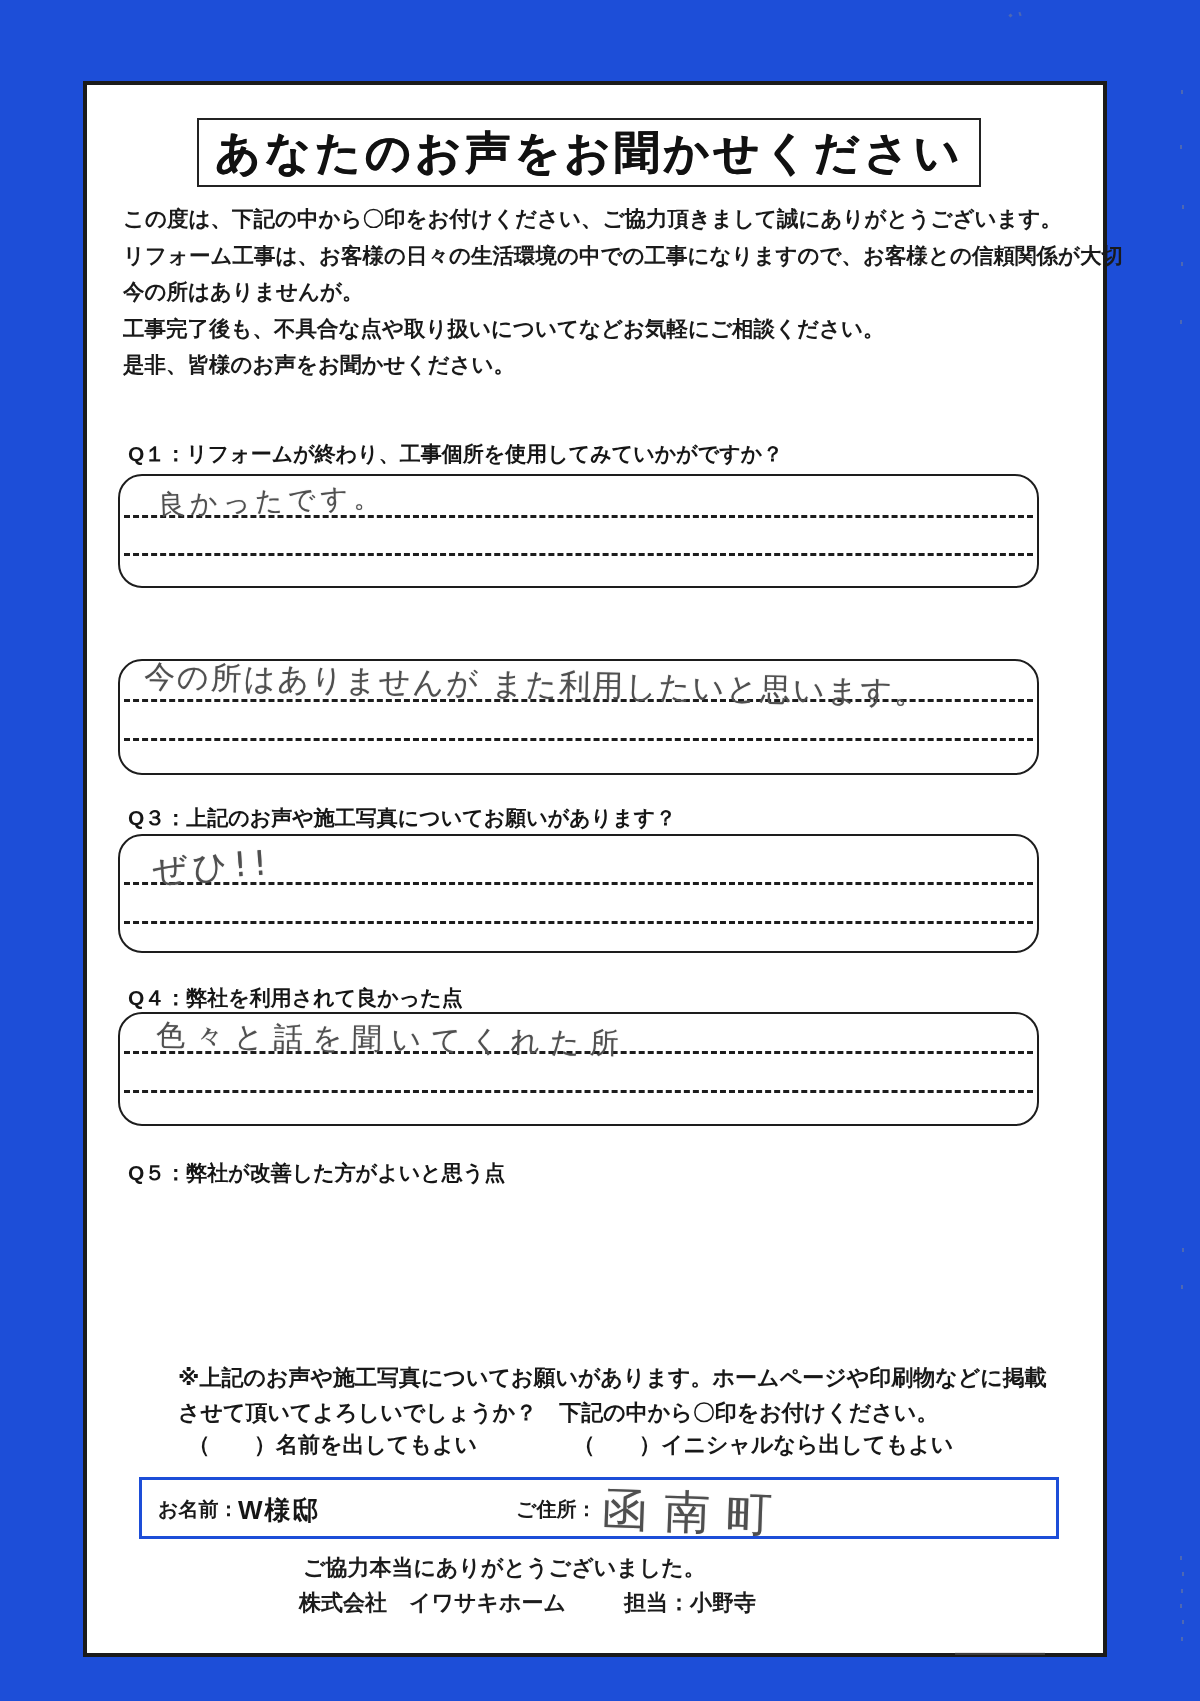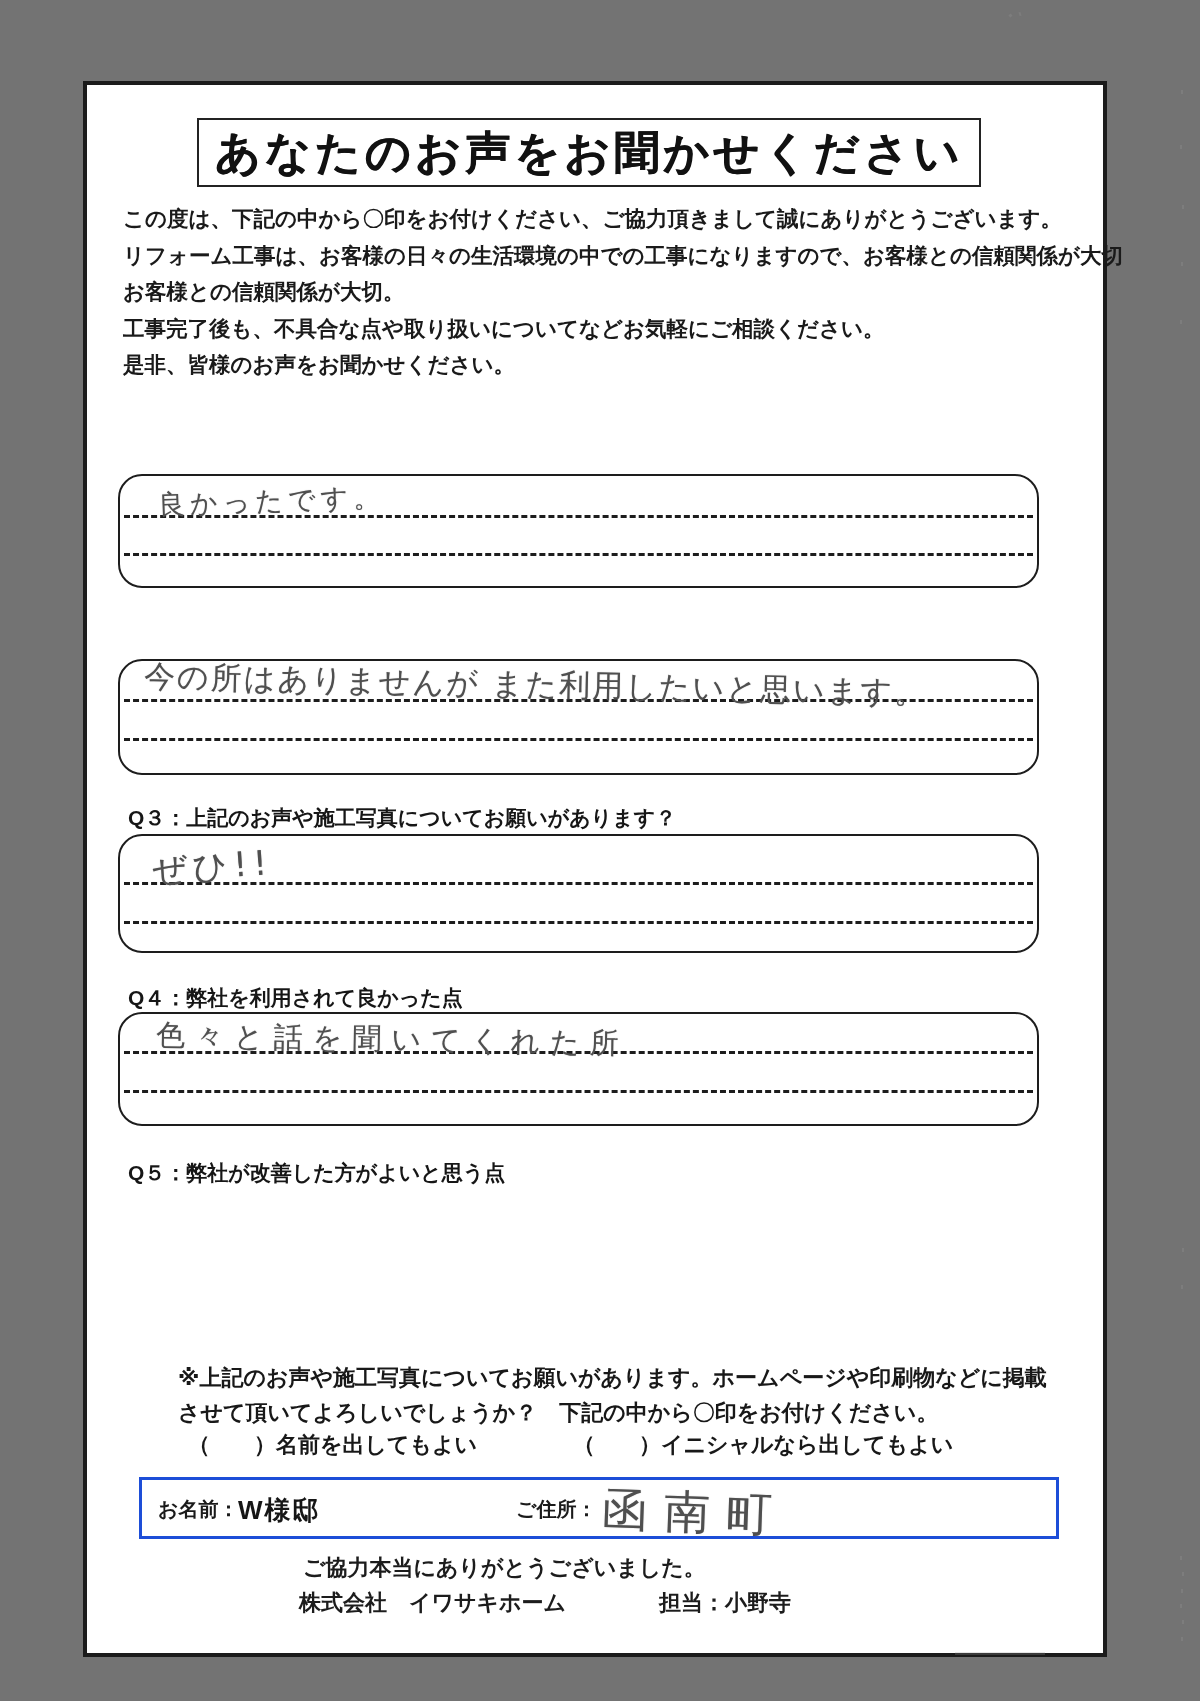"あなたのお声をお聞かせください" .page { background: #737373 -> #1d4ed8 }
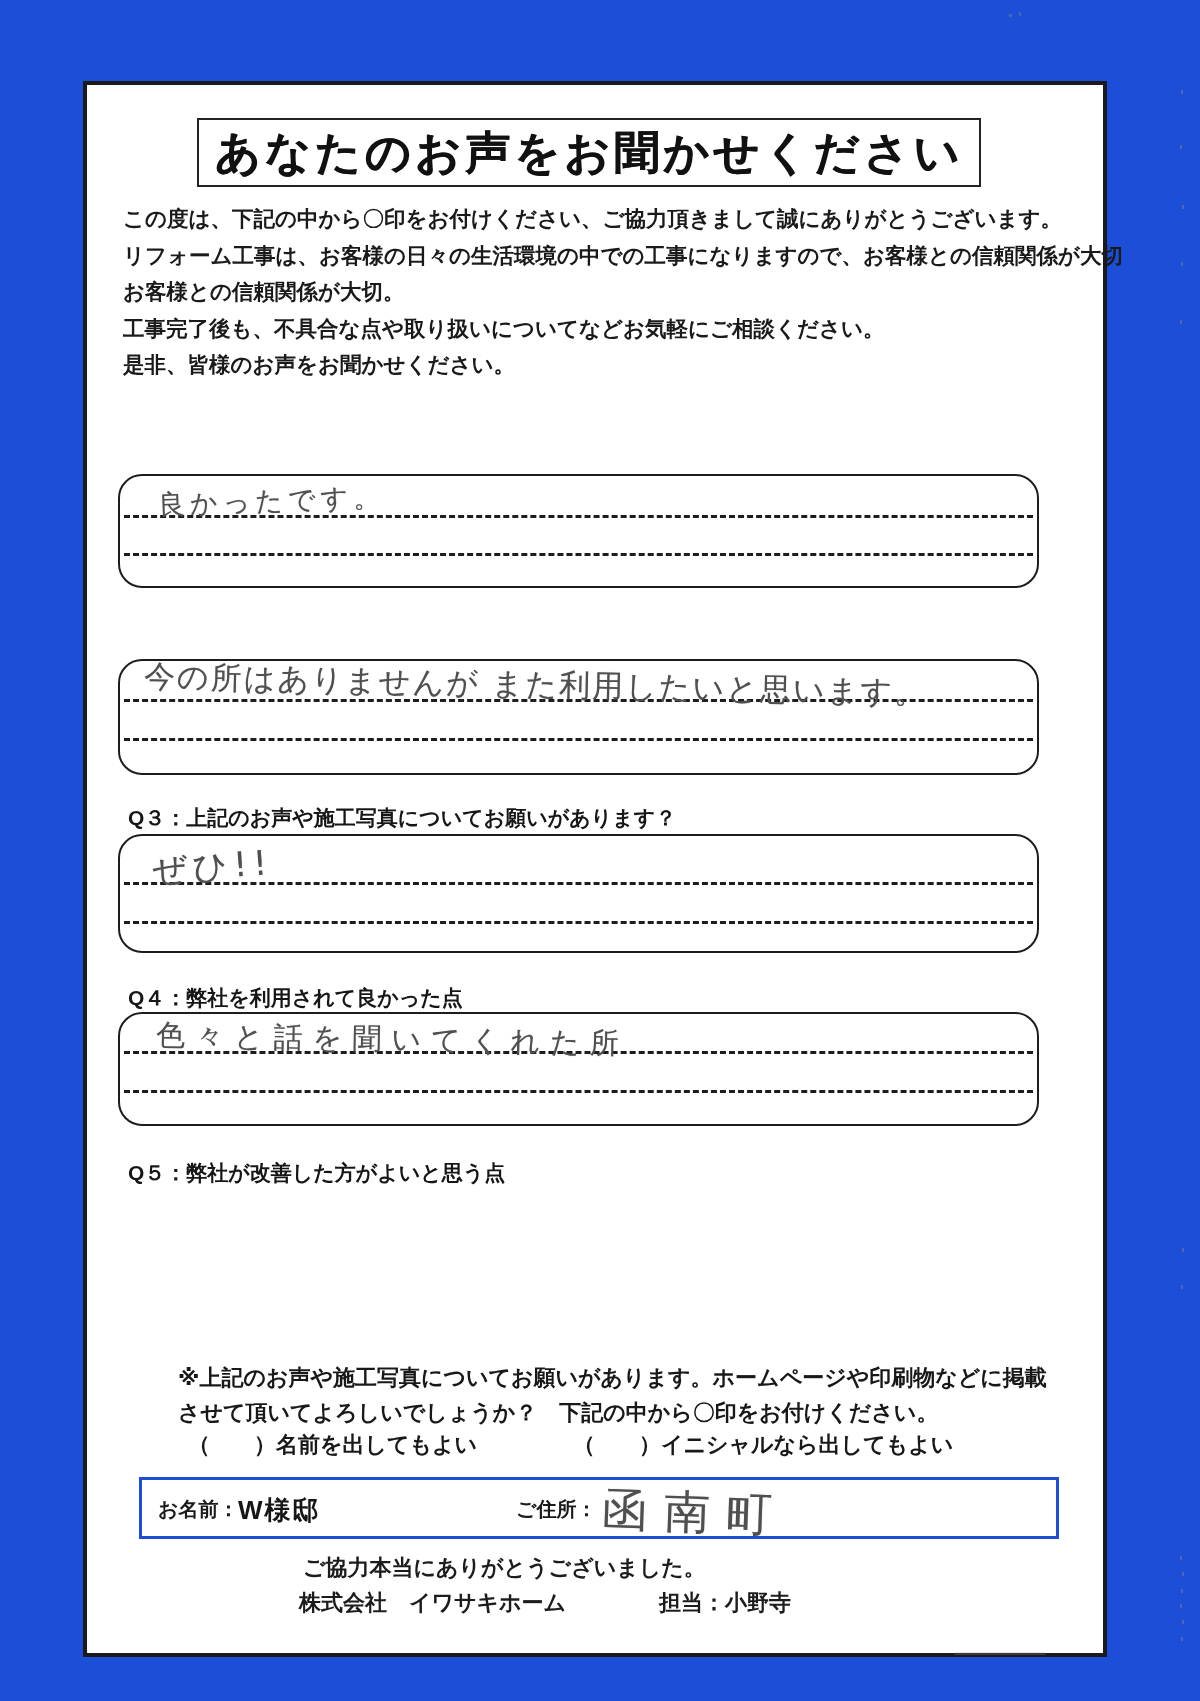"お客様との信頼関係が大切。" div.intro-line { text: お客様との信頼関係が大切 -> 今の所はありませんが }
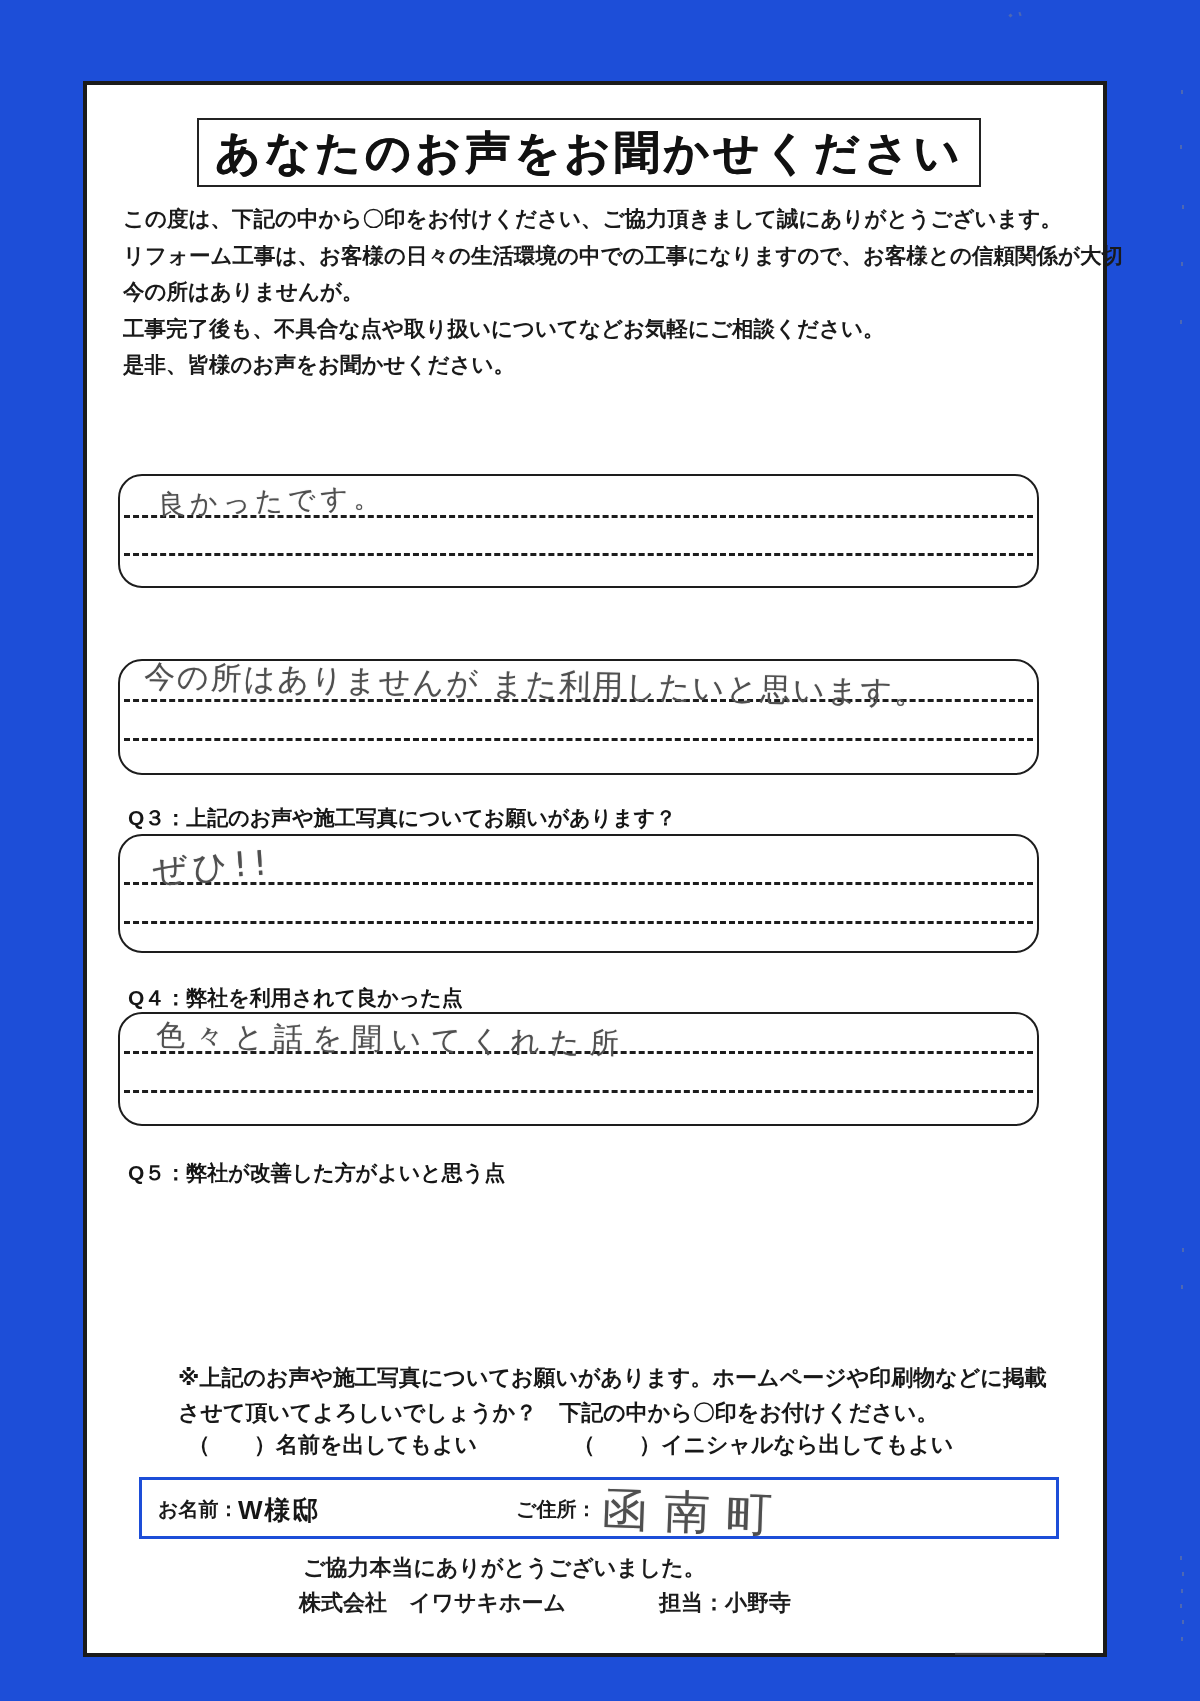"Q１：リフォームが終わり、工事個所を使用してみていかがですか？" div.q-label { html: none -> <div>Q１：リフォームが終わり、工事個所を使用してみていかがですか？</div> }
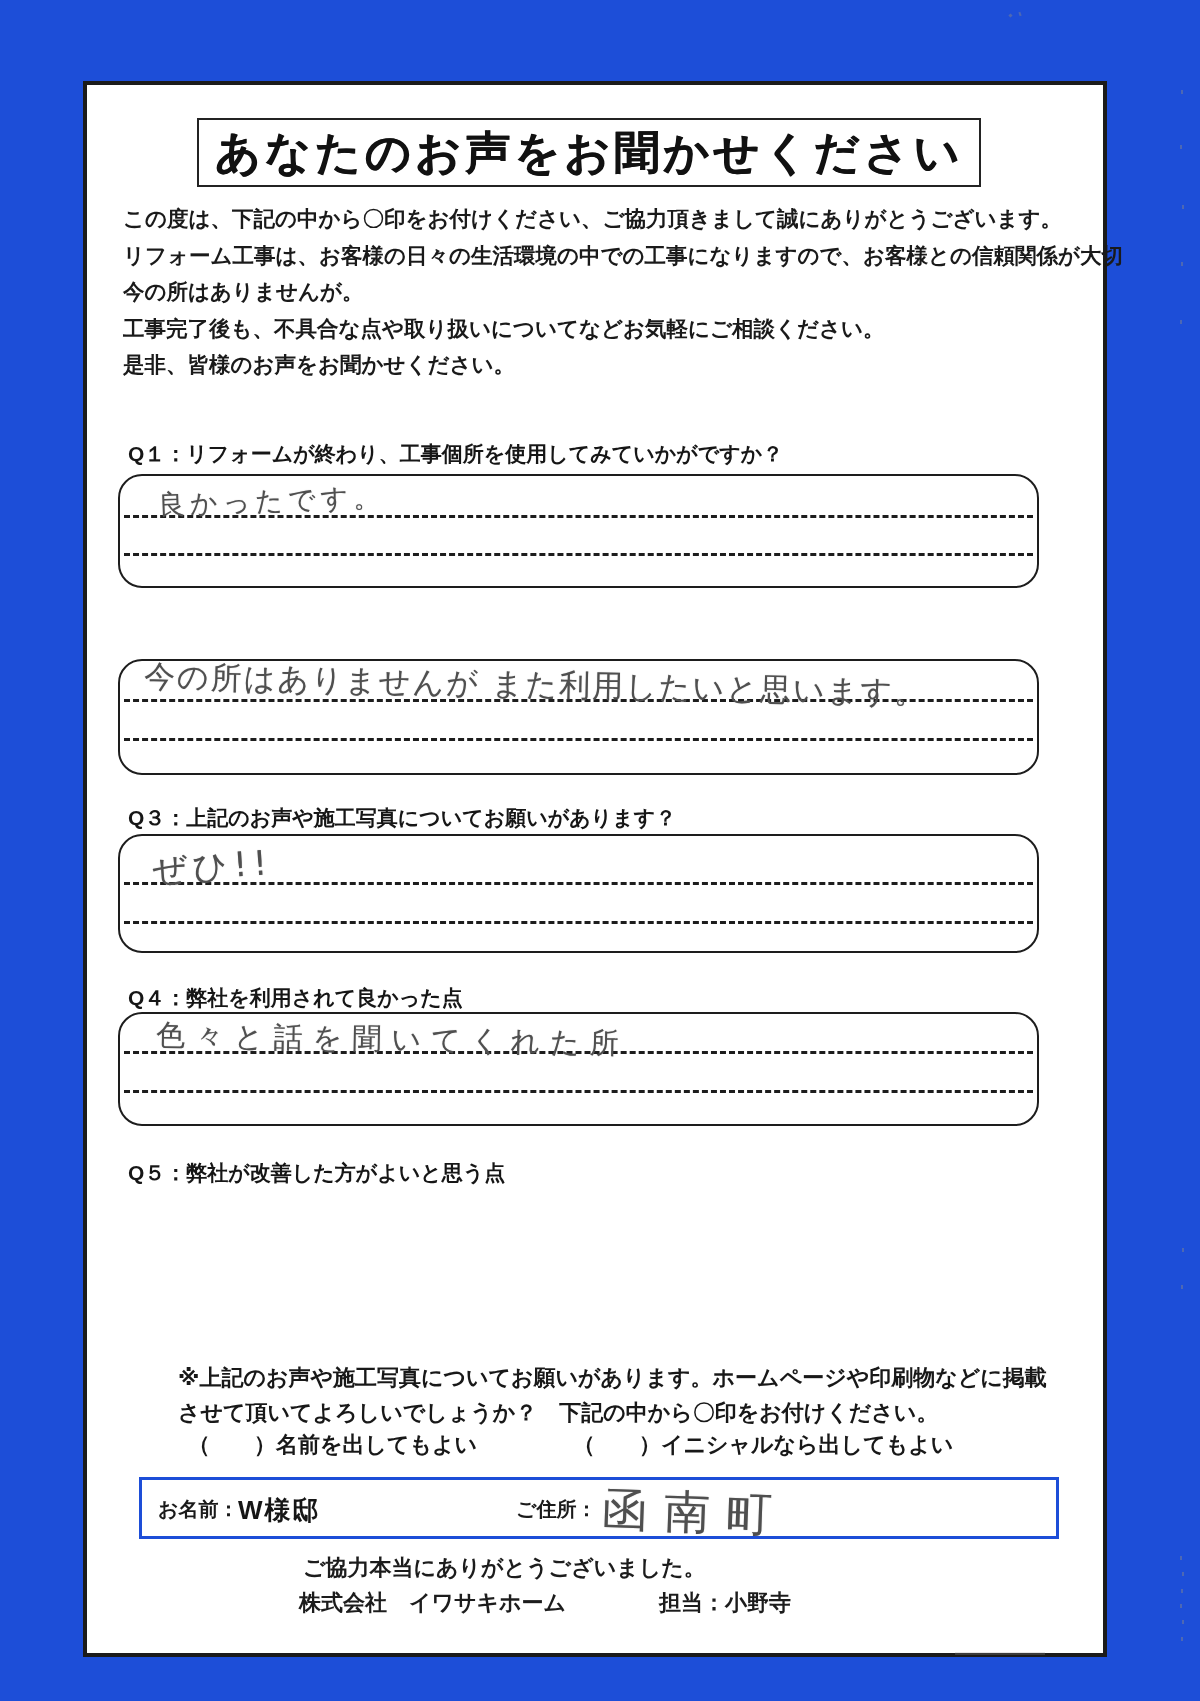"担当：小野寺" .company-line .staff { margin-left: 93px -> 58px }
